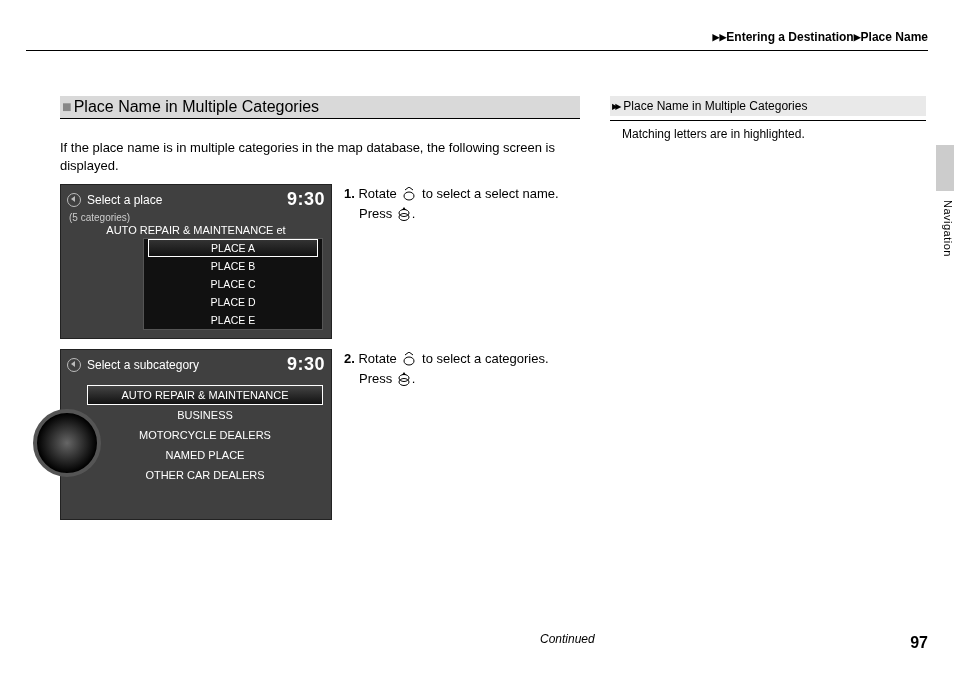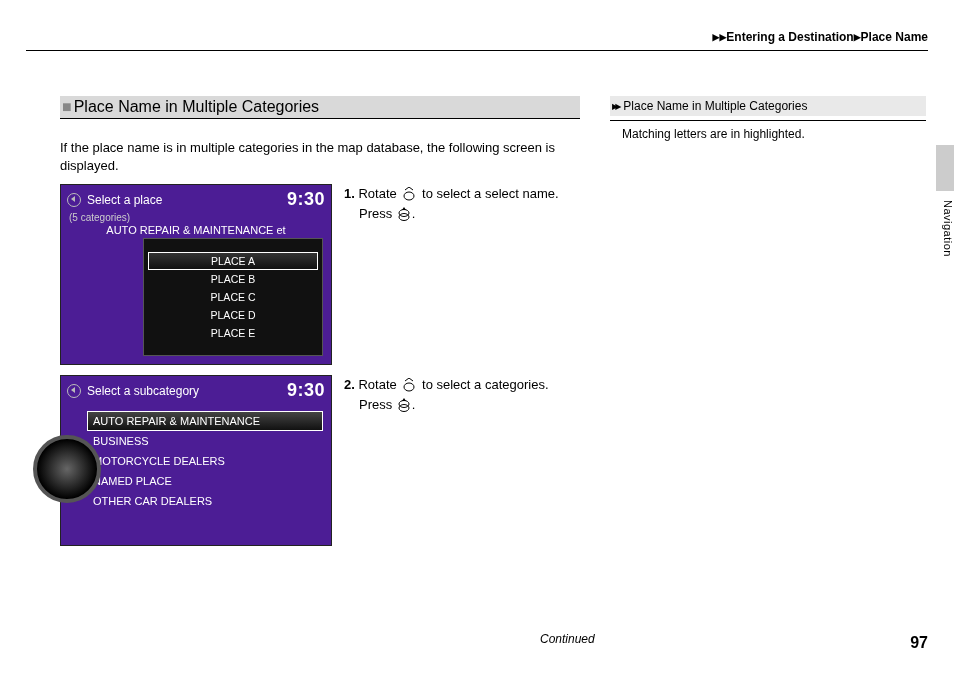"Select a place" .panel { background: #4c1d95 -> #404040 }
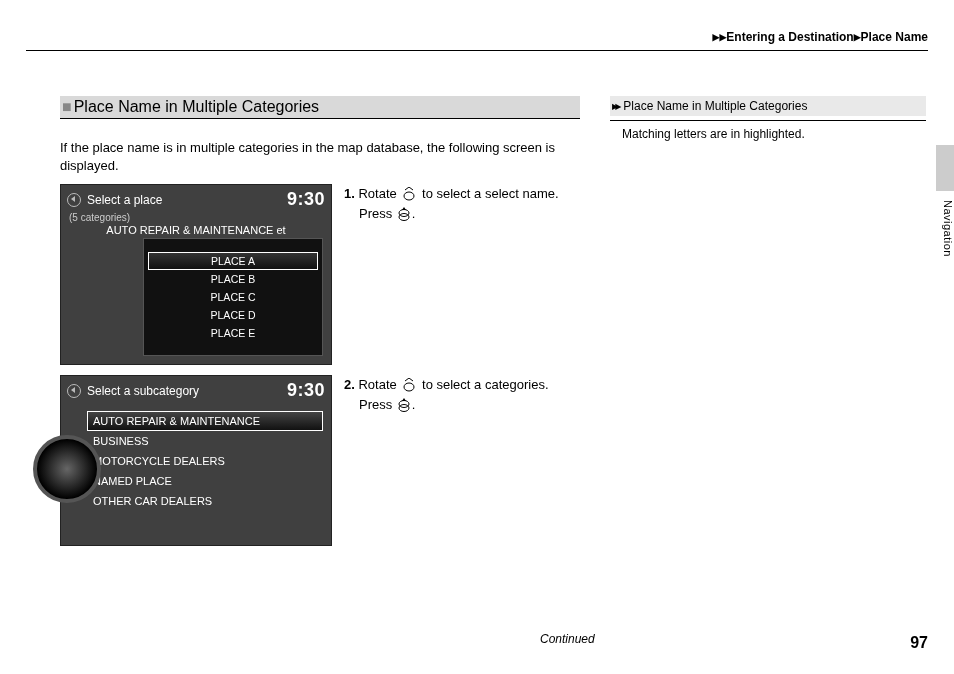"PLACE A" .listbox { padding: 13px 4px -> 0 4px }
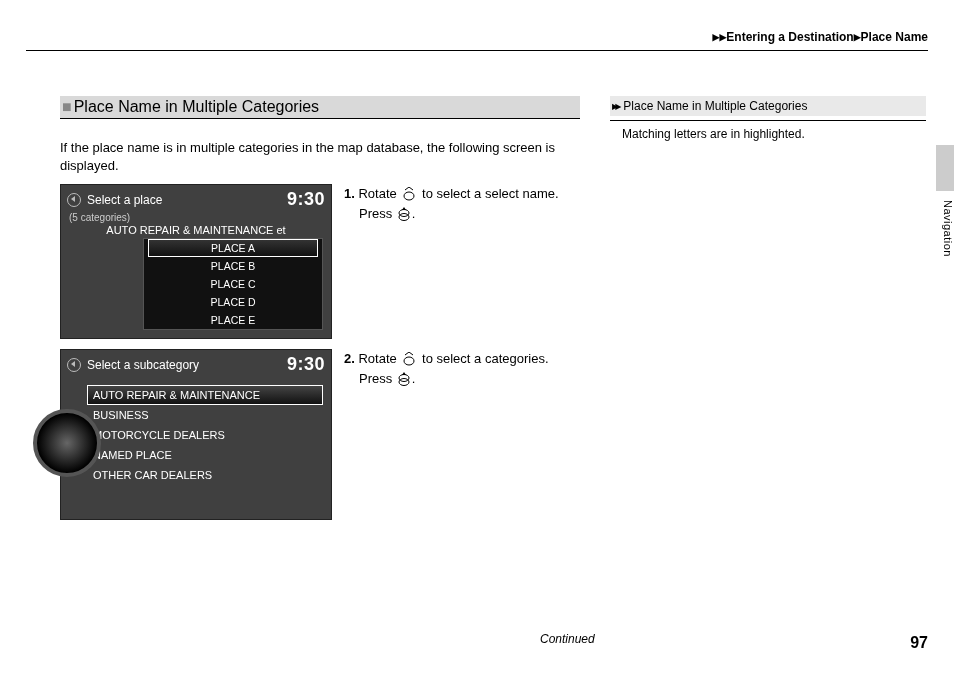"AUTO REPAIR & MAINTENANCE" .sub-list .row { text-align: none -> center }
